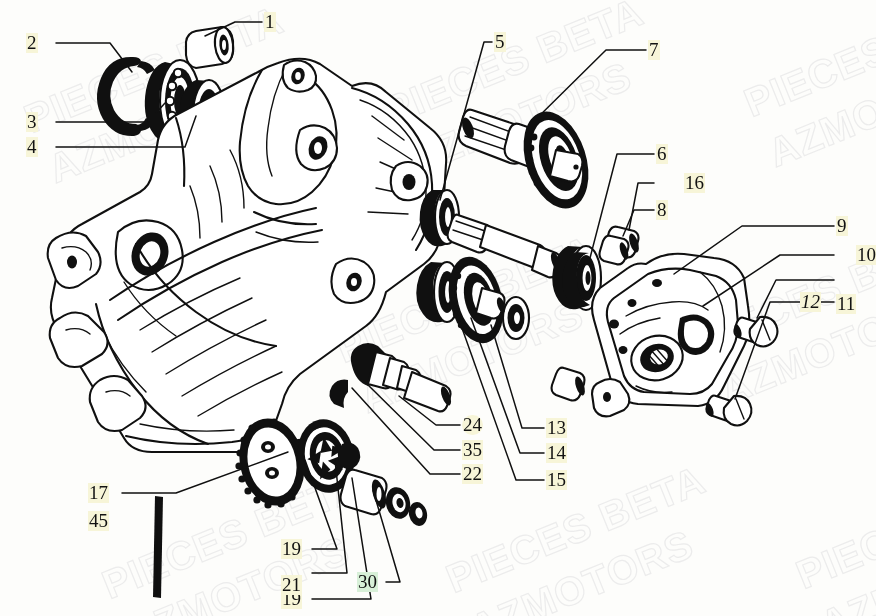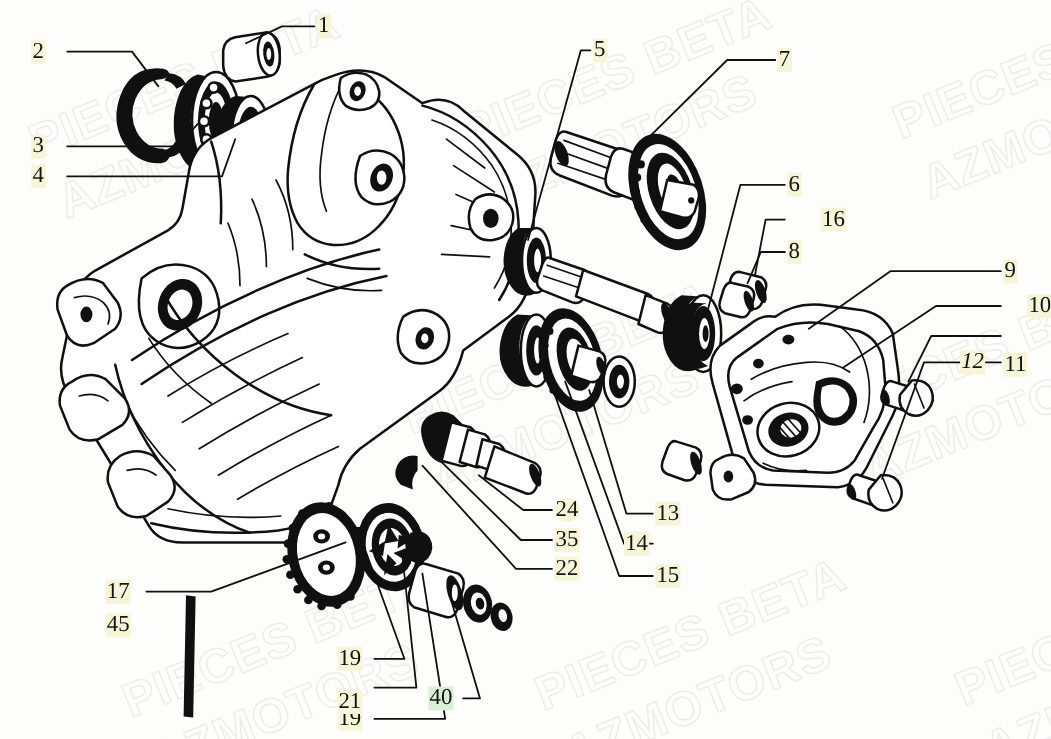"14" div.lbl { left: 520px -> 546px }
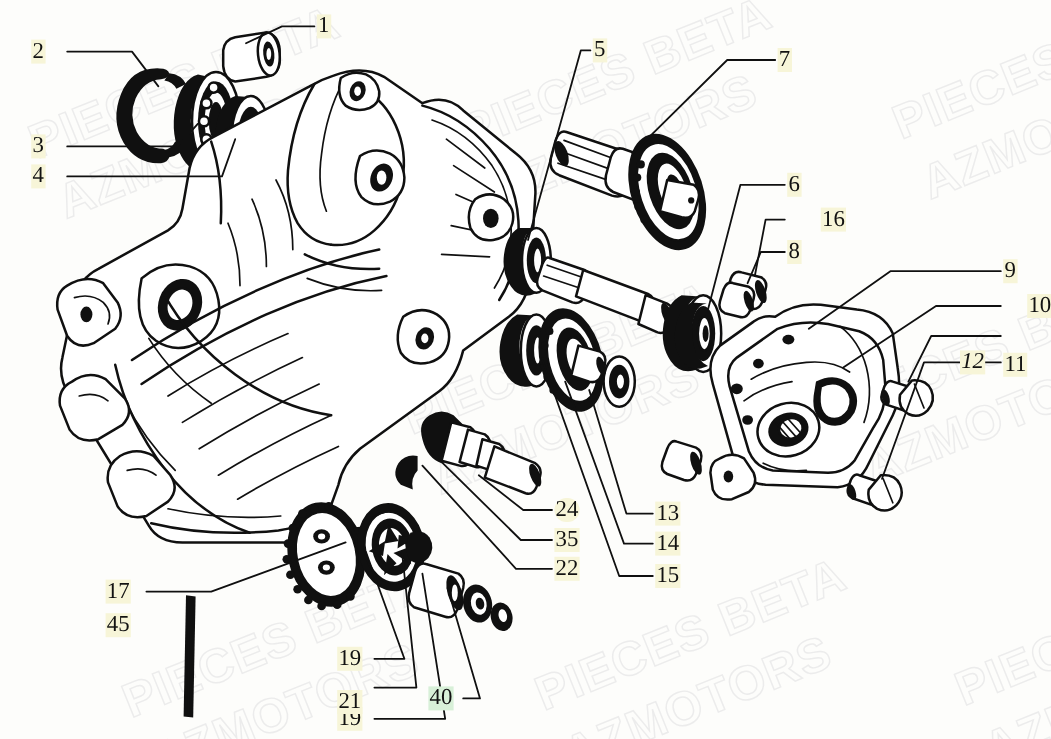"40" div.lbl { text: 40 -> 30 }
